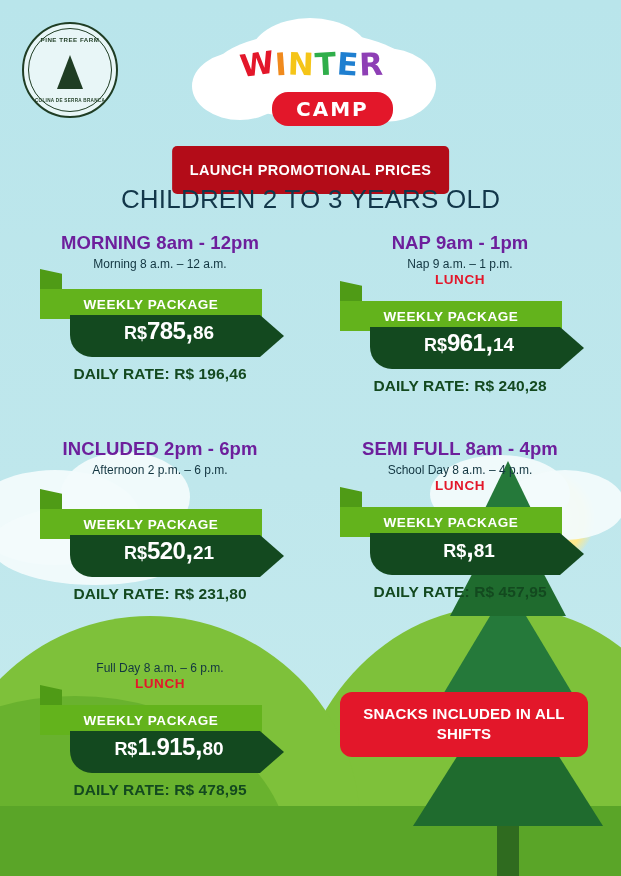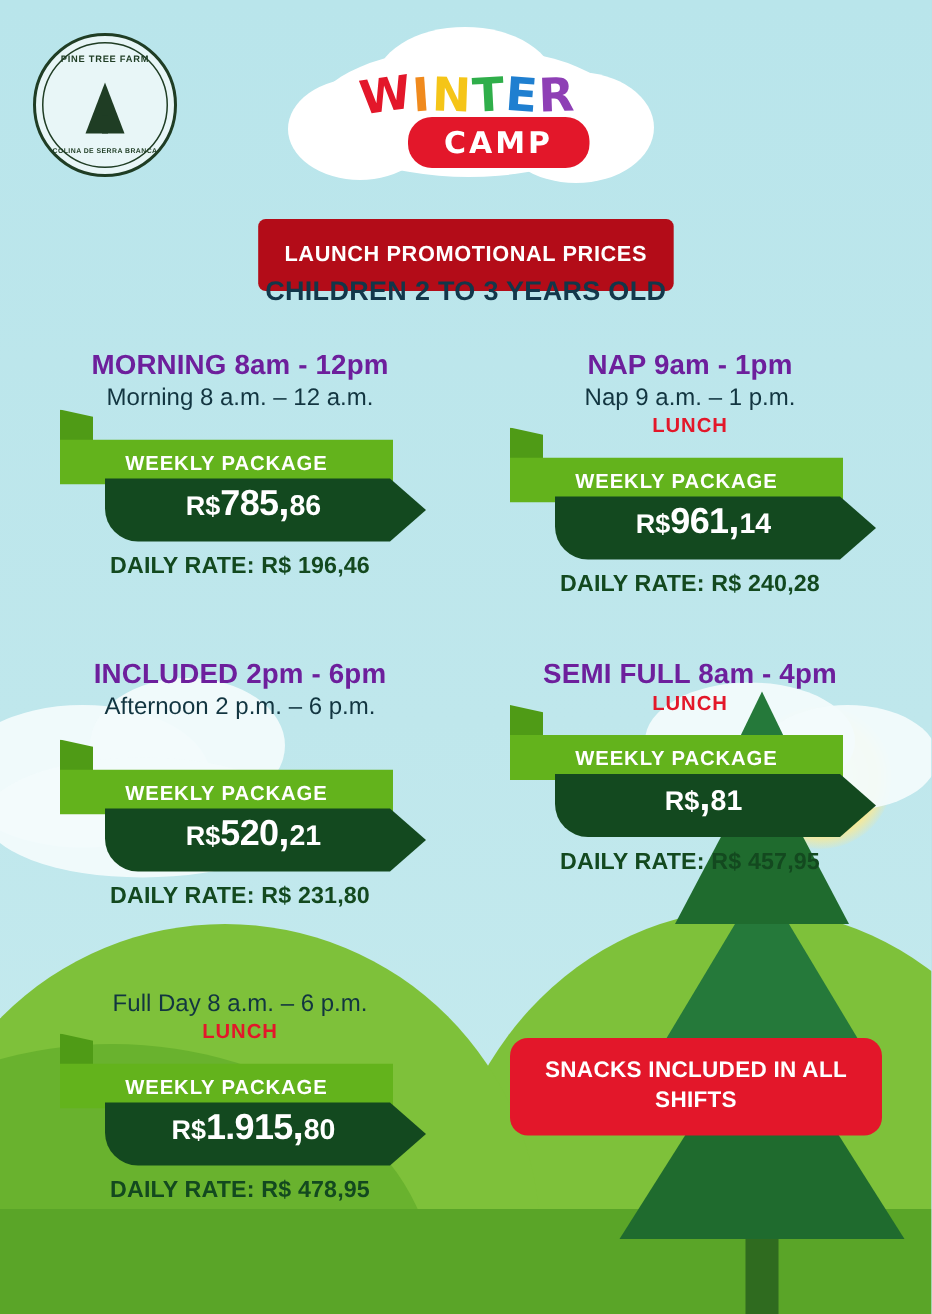"CAMP" .camp-pill { top: 78px -> 92px }
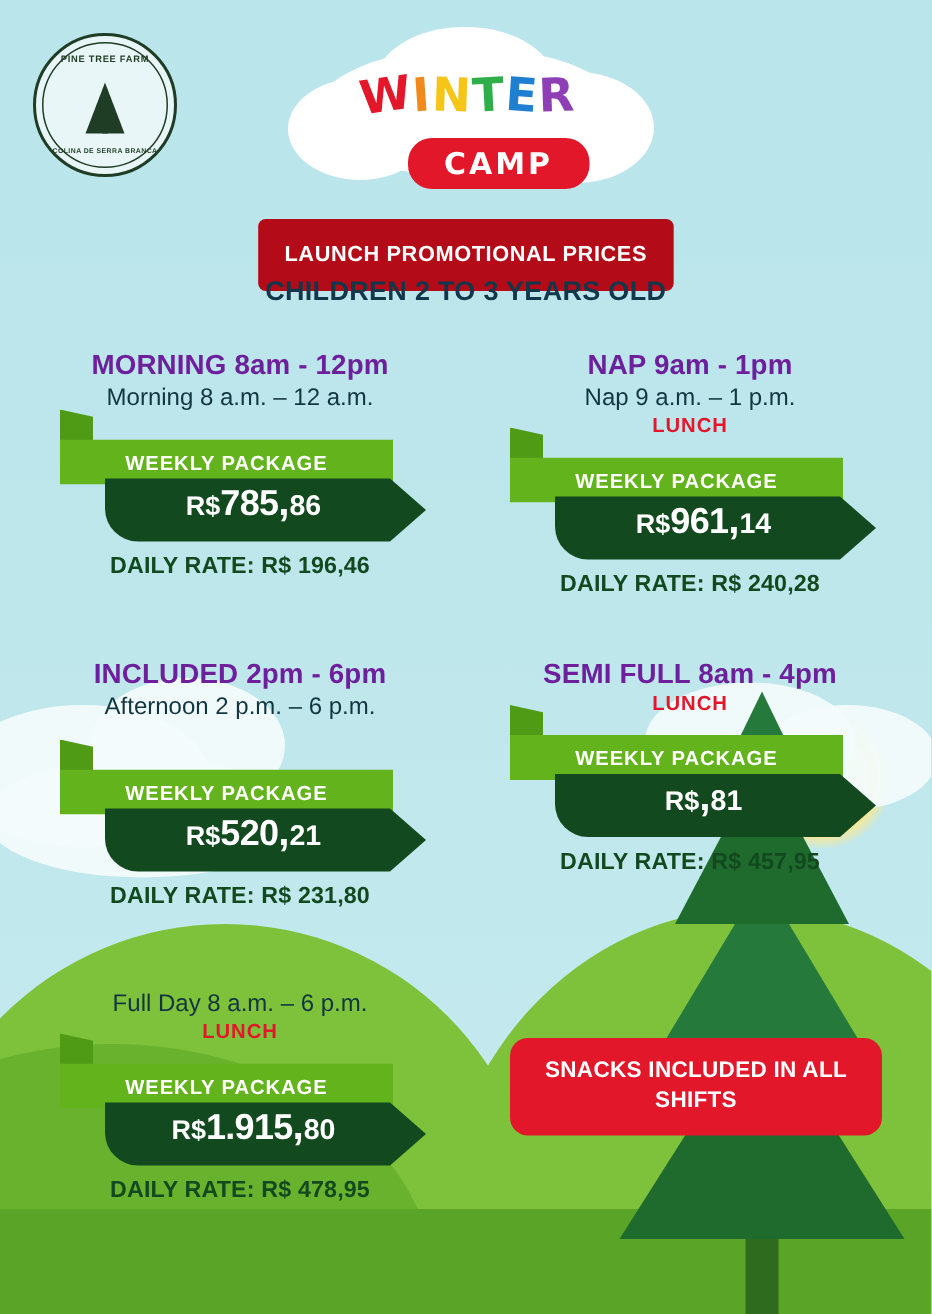"CHILDREN 2 TO 3 YEARS" .age-title { font-size: 18px -> 26px; font-weight: bold -> normal }
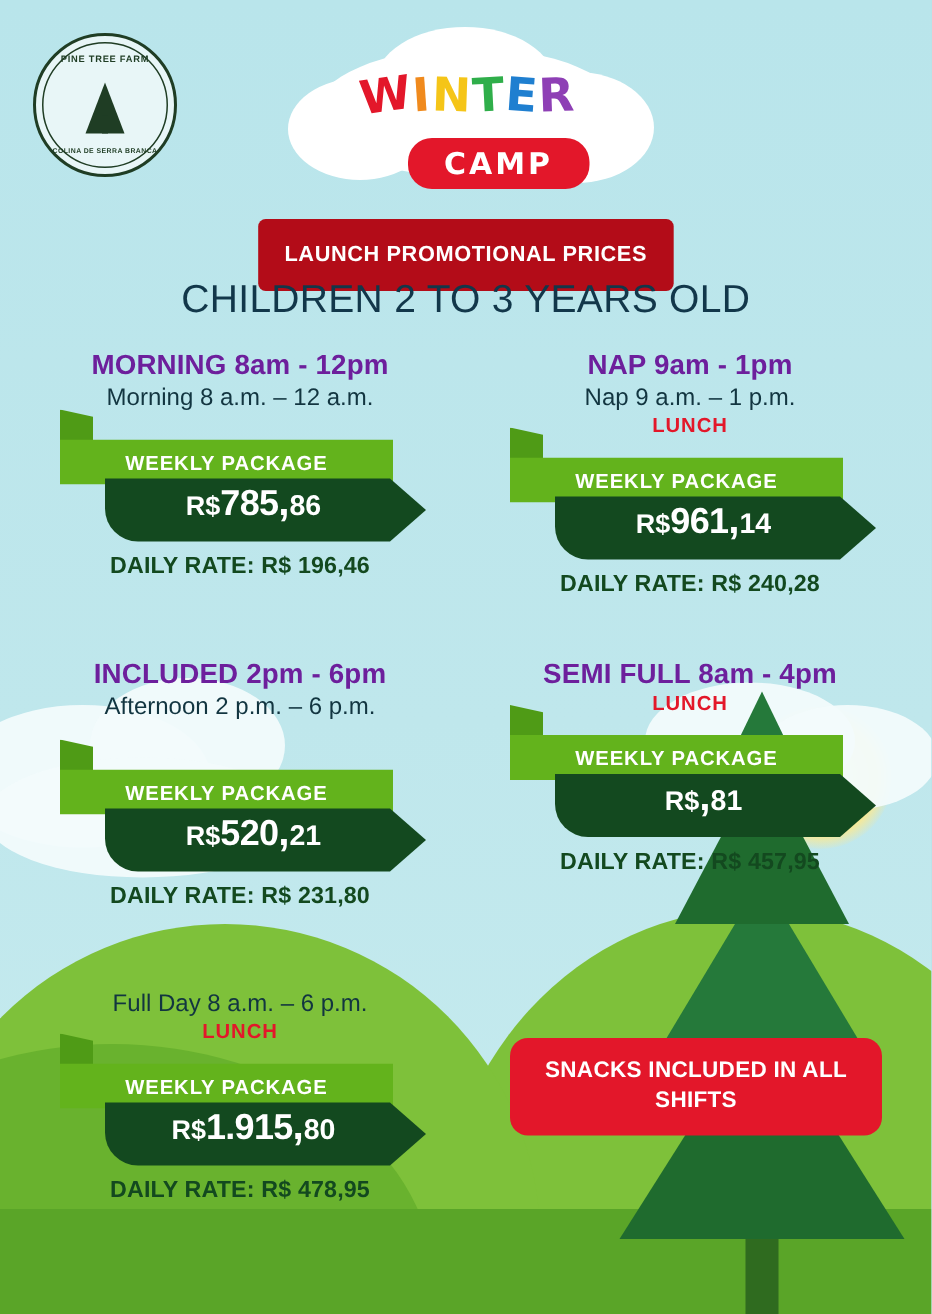"Morning 8 a.m. – 12" .blk-sub { font-size: 16px -> 12px }
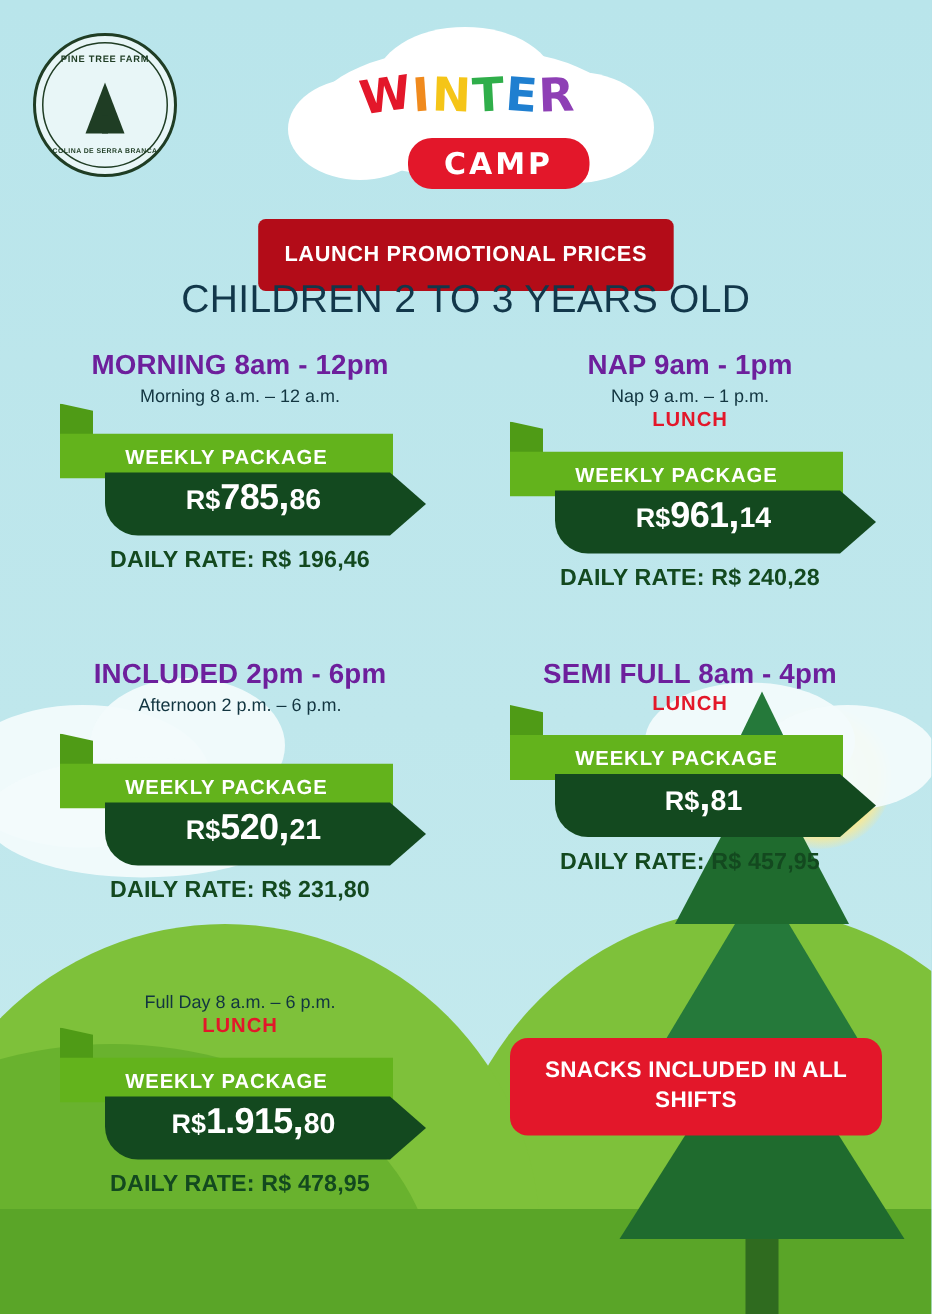"School Day 8 a.m. –" div.blk-sub { html: none -> <div>School Day 8 a.m. – 4 p.m.</div> }
